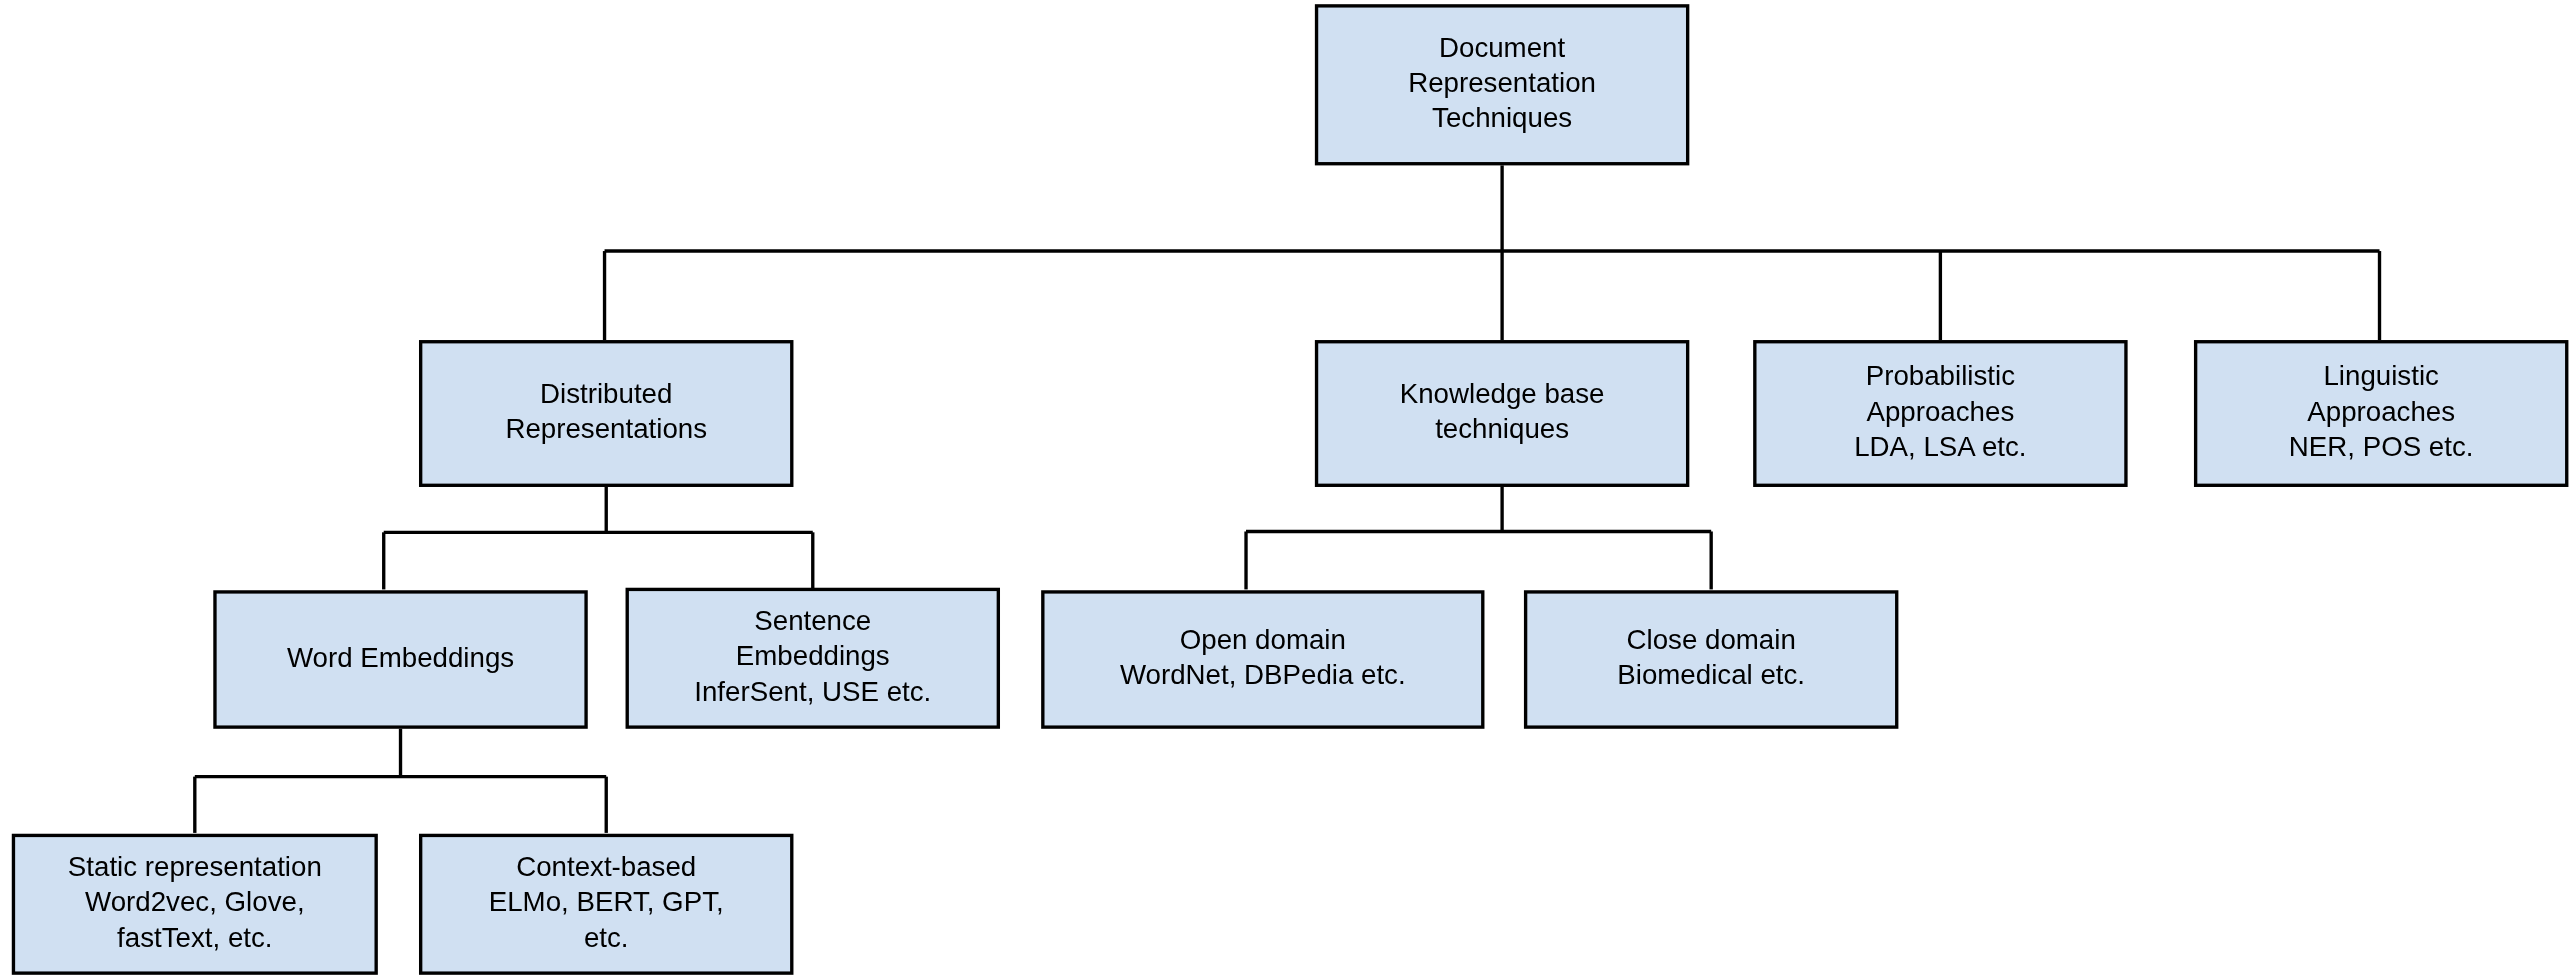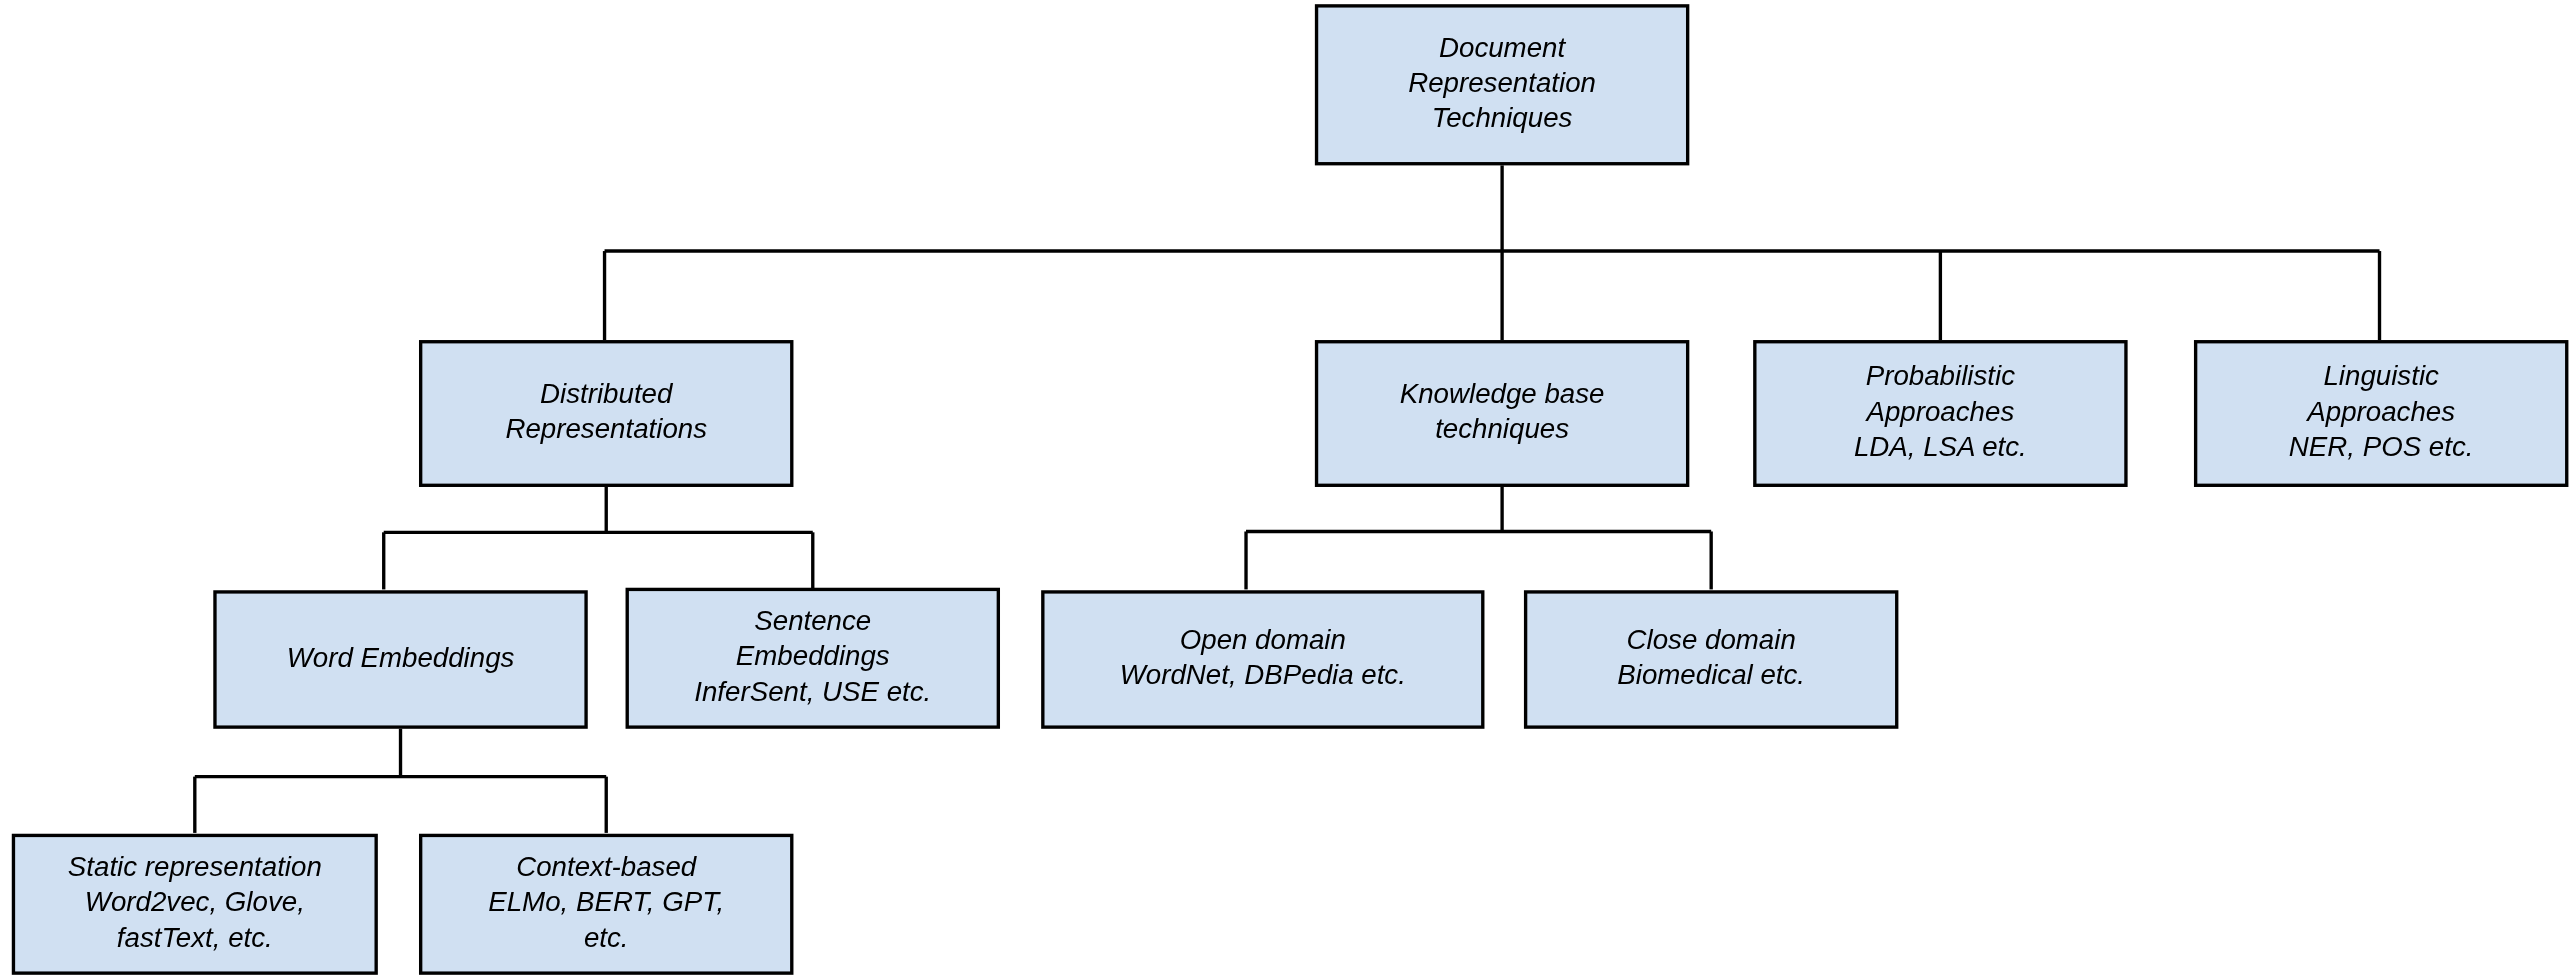"Document Representation Techniques" #diagram-root { font-style: italic -> none }
